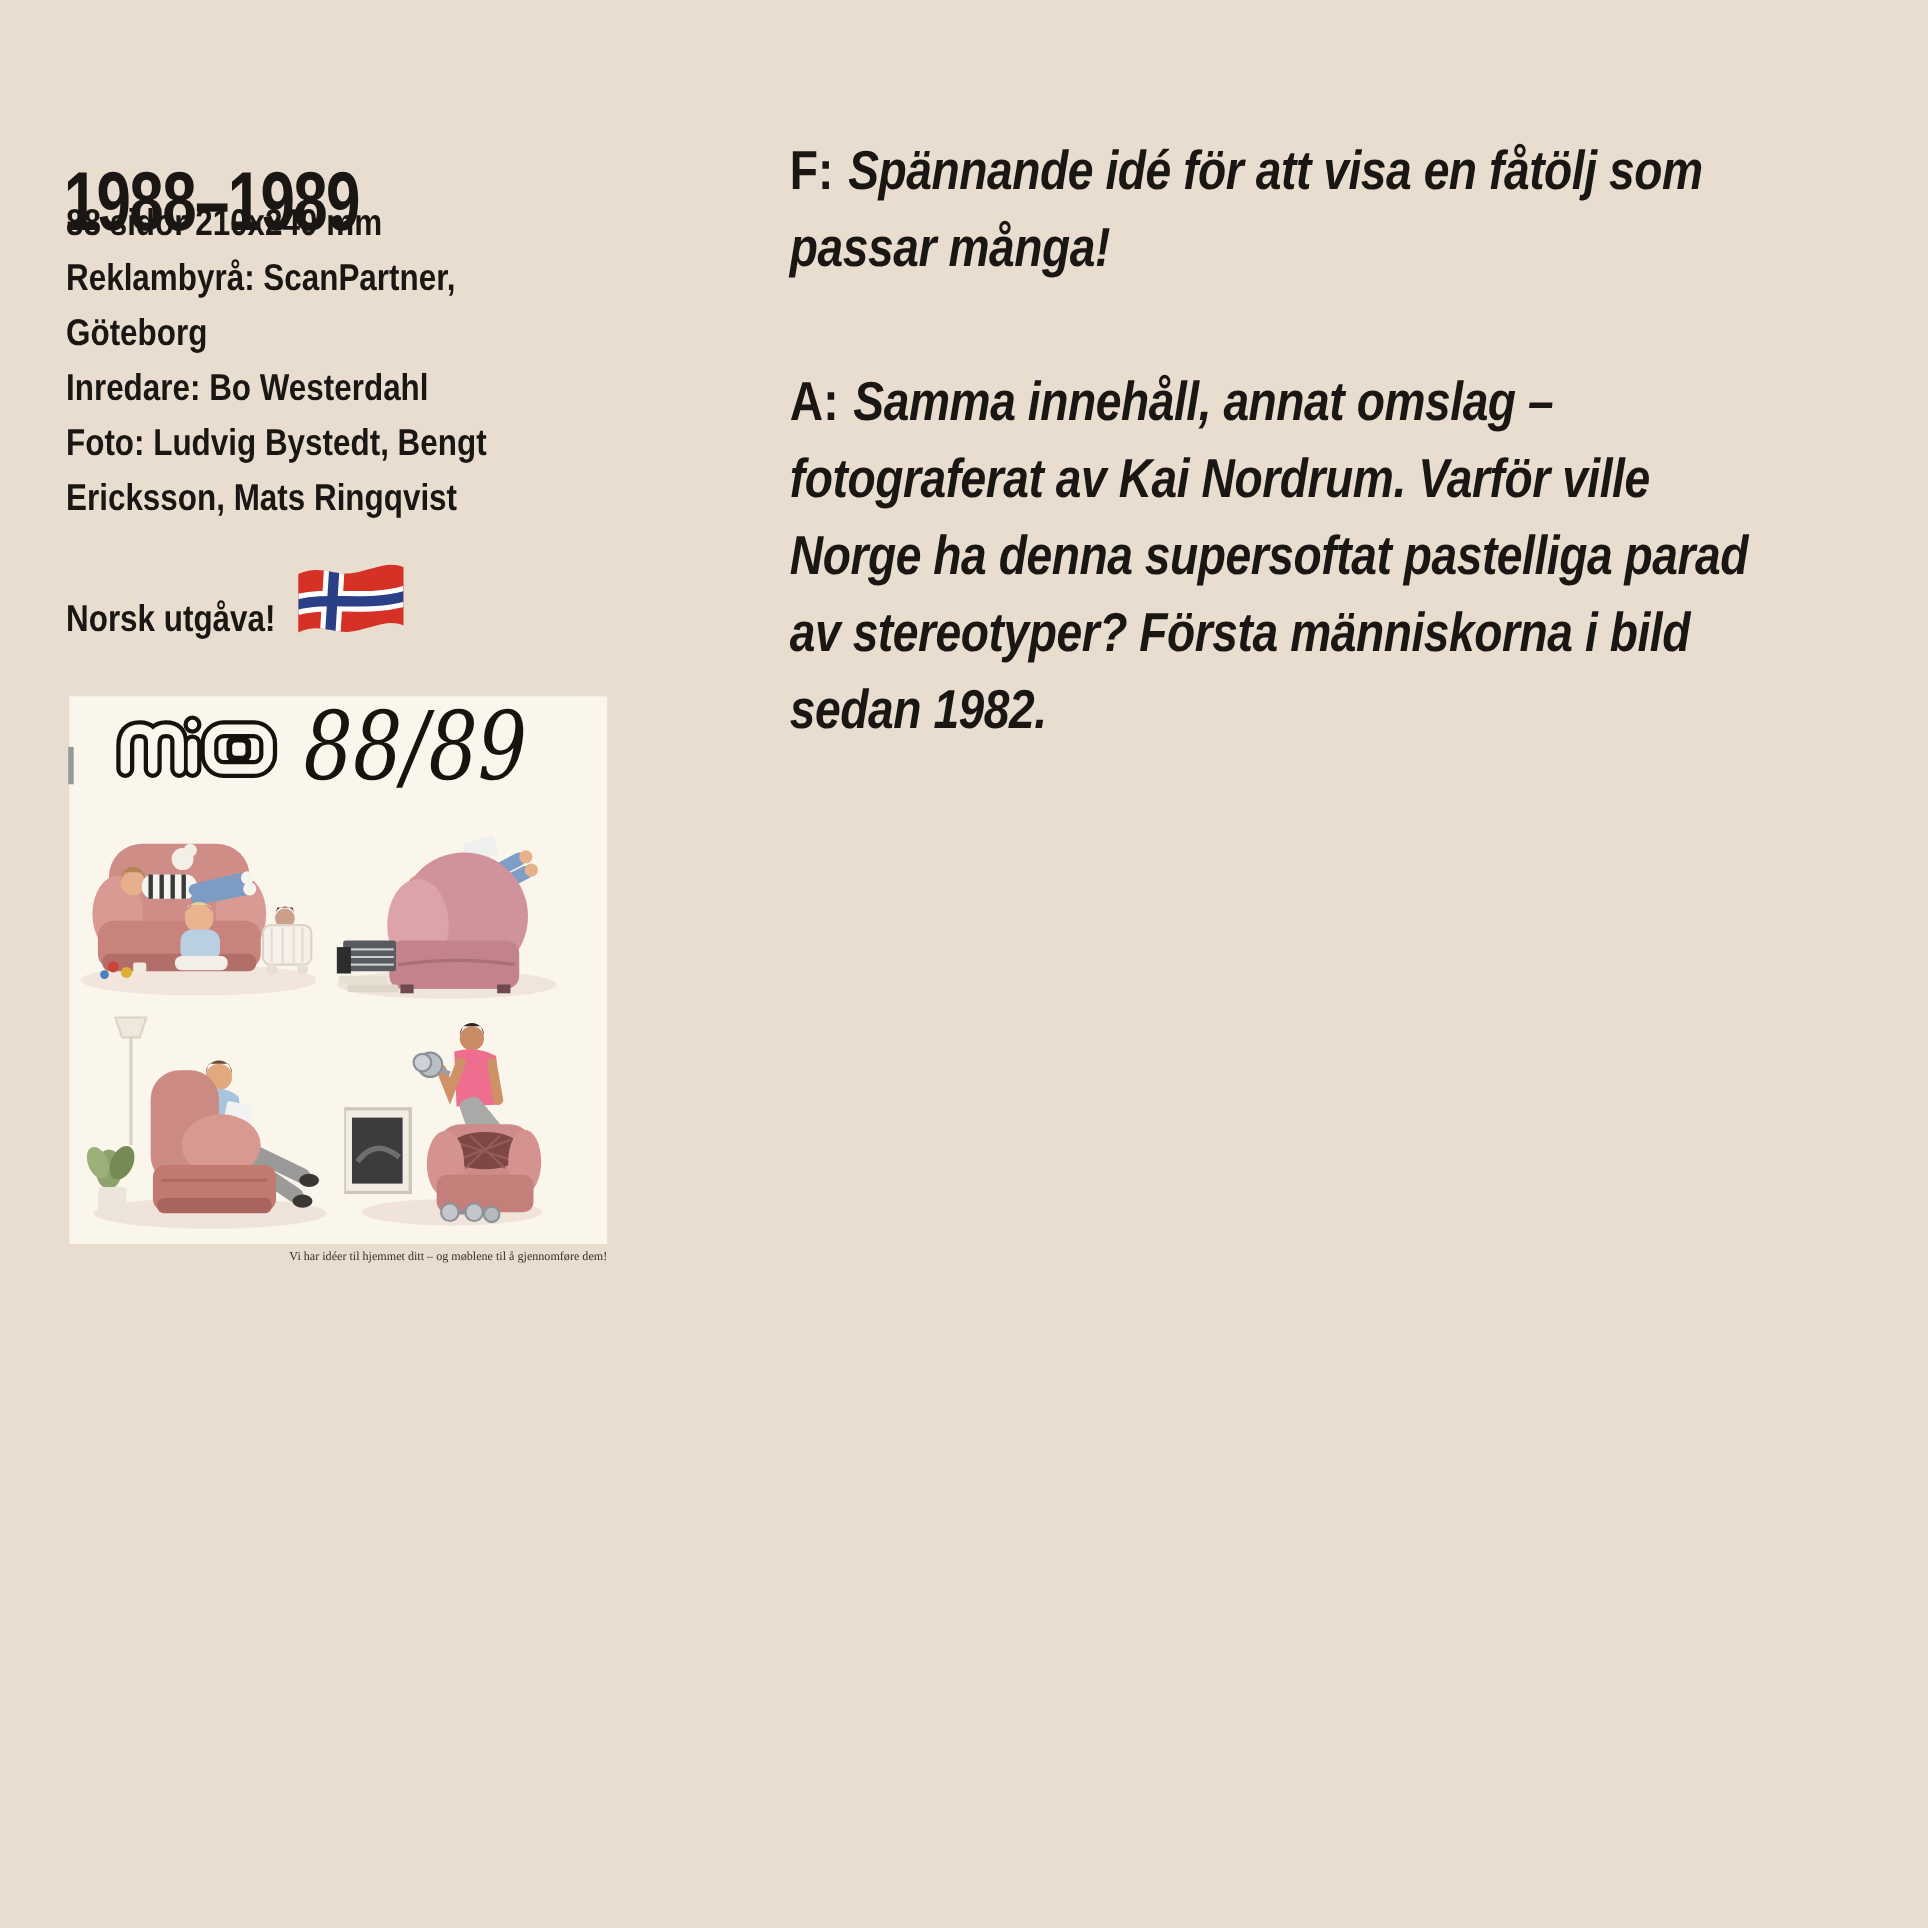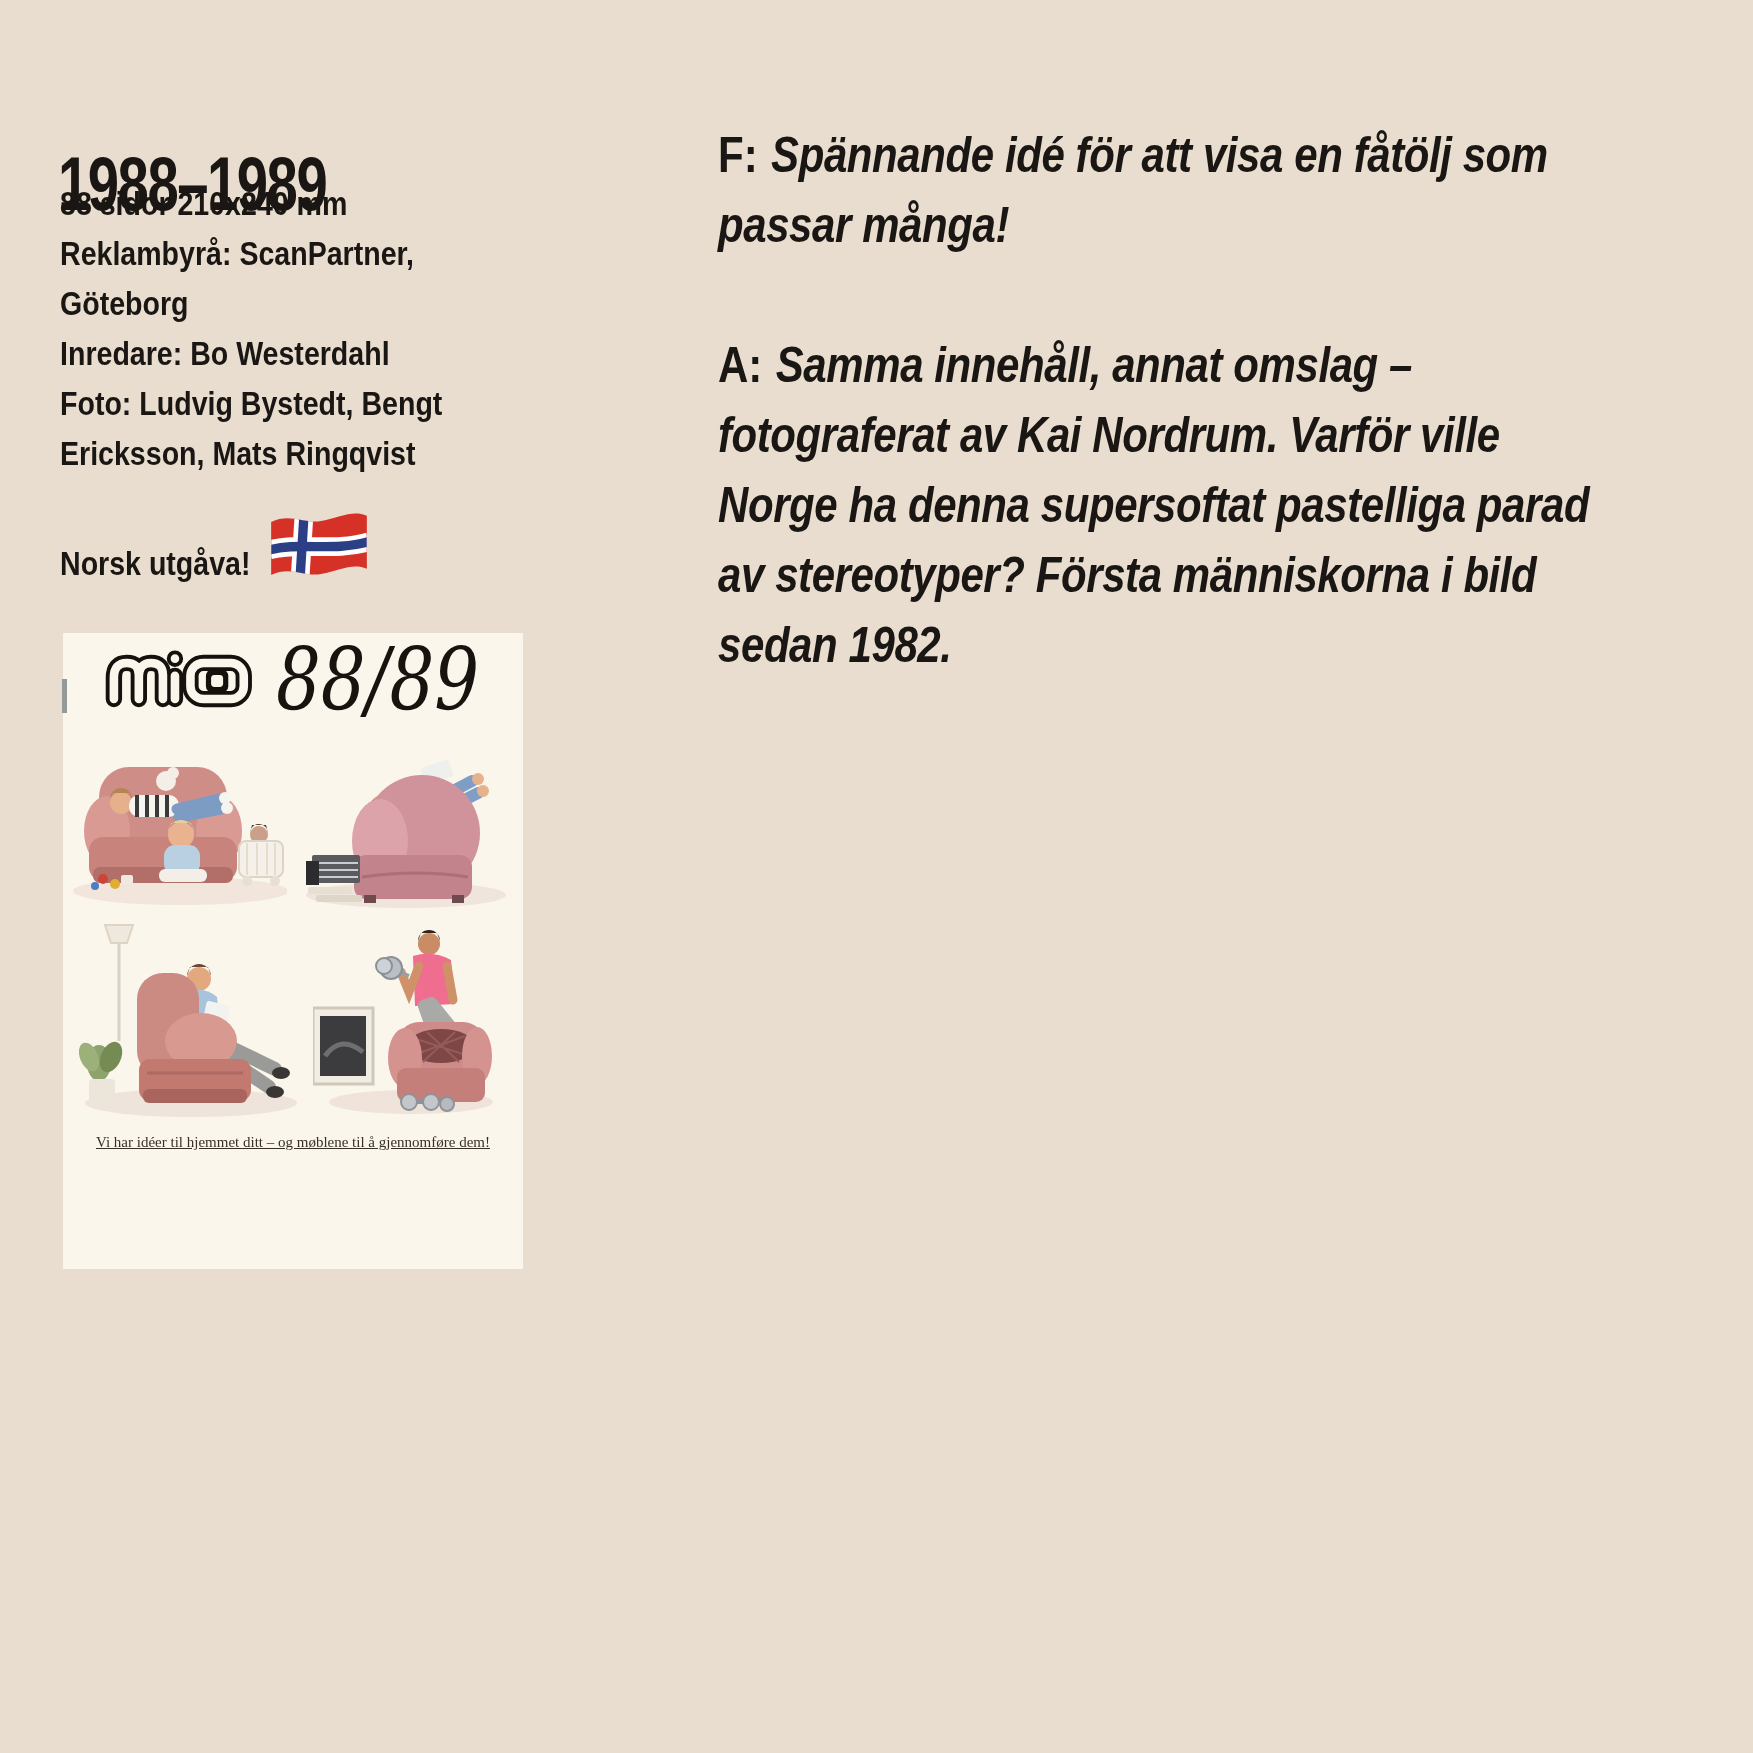"88/89" .cover { height: 636px -> 498px; padding-left: none -> 29px }
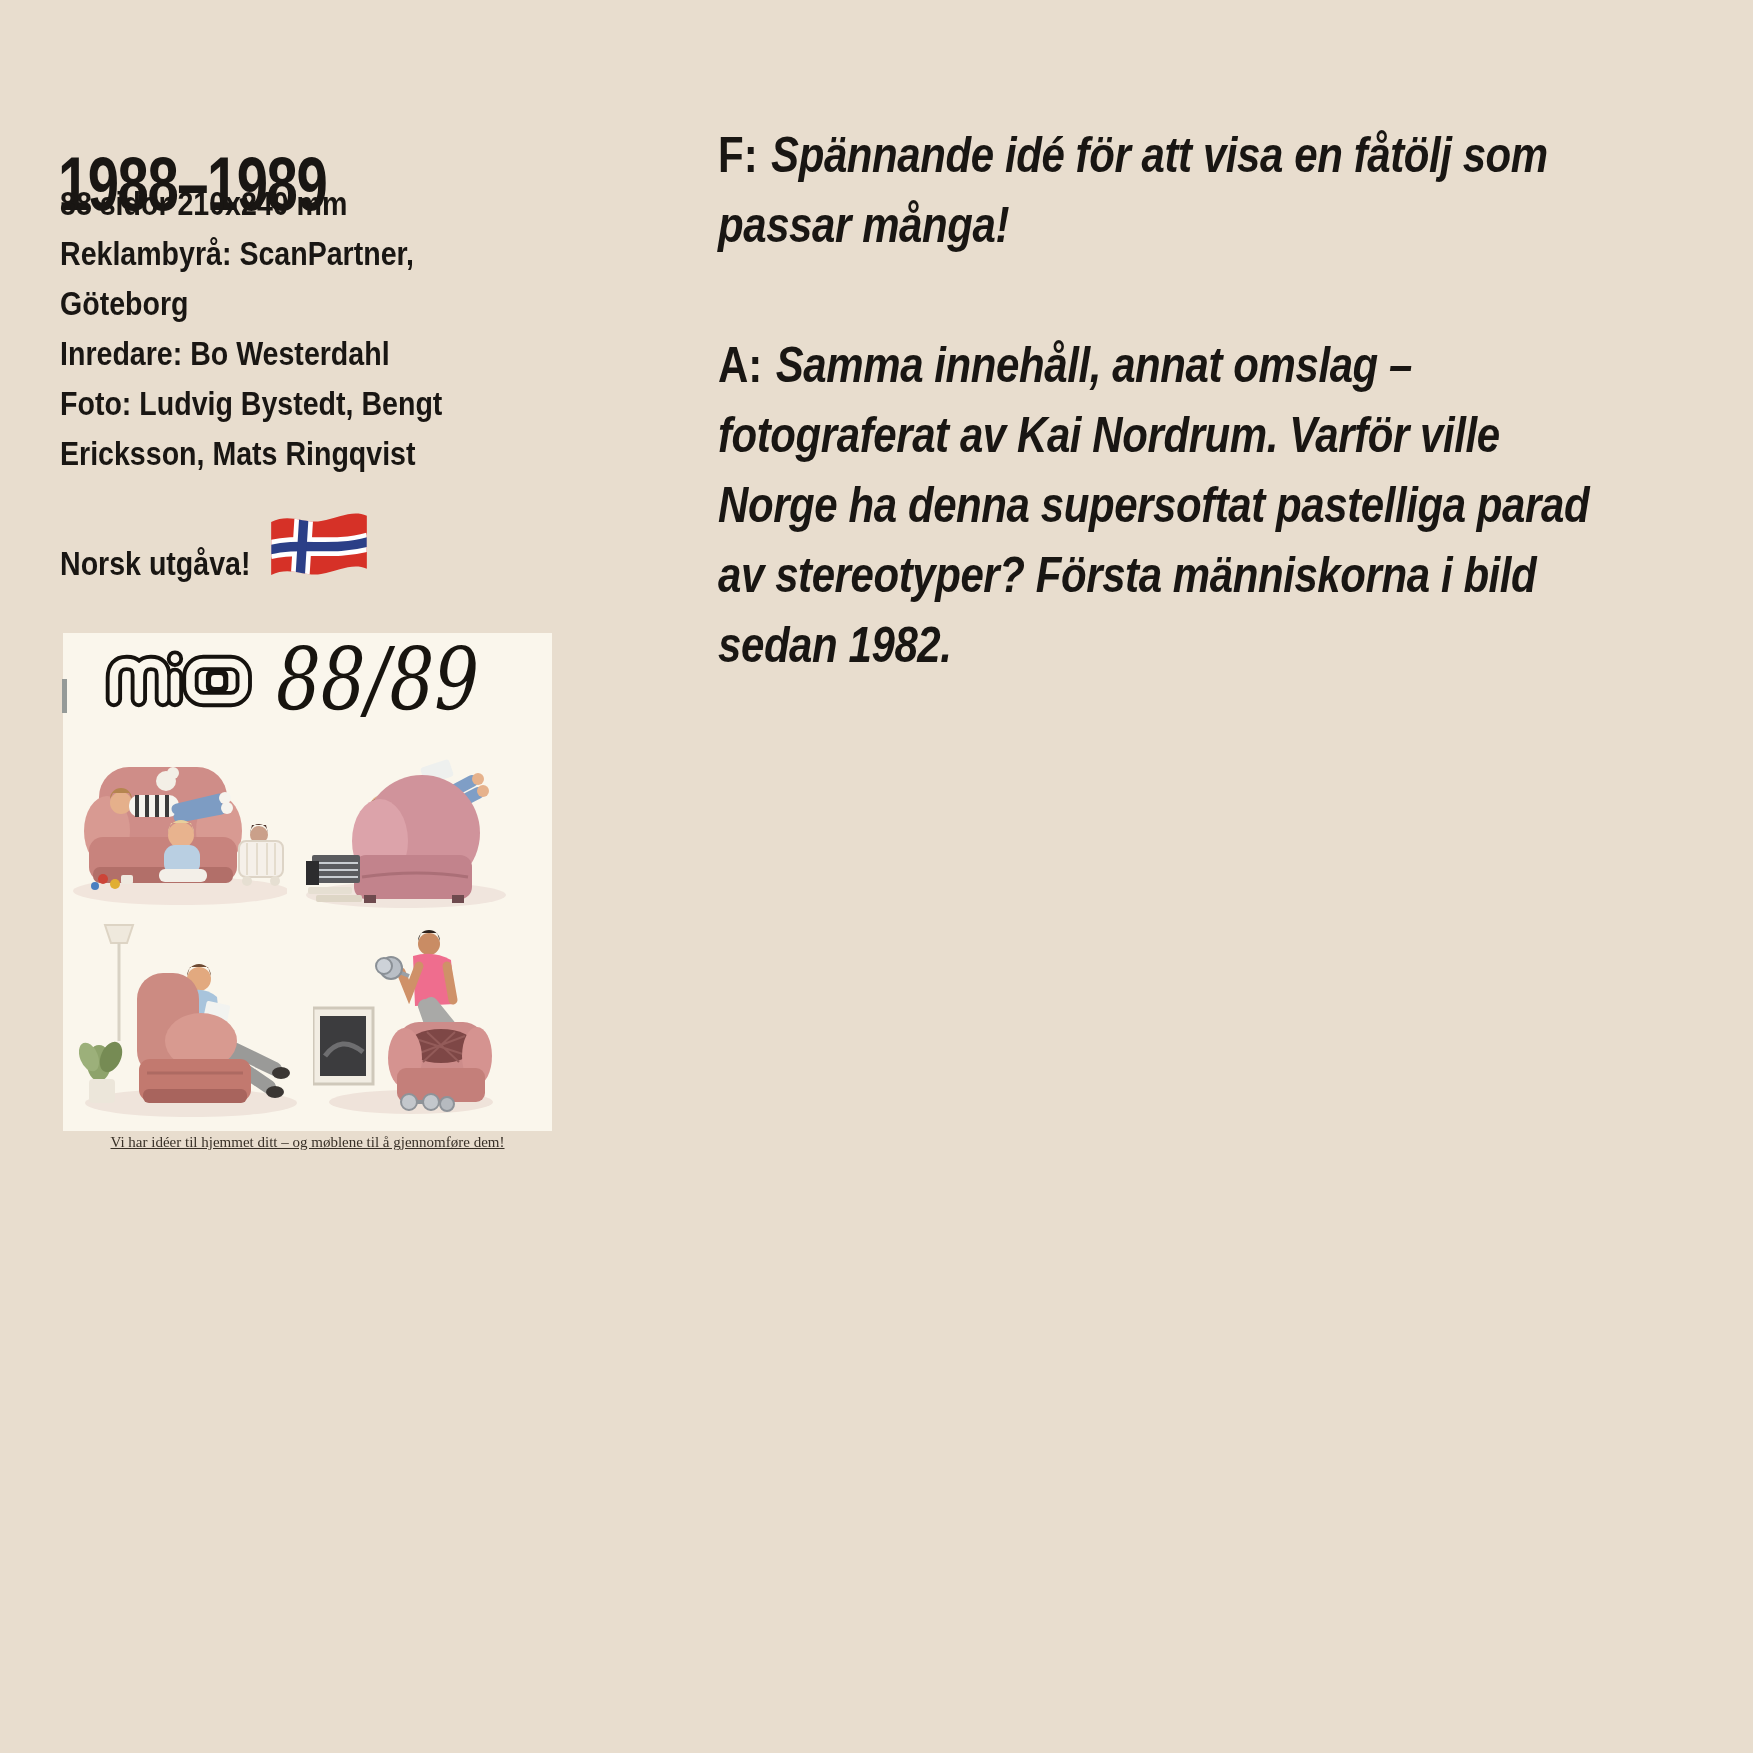"Vi har idéer til hjemmet" .cover-caption { font-size: 15px -> 11px; text-align: center -> right; text-decoration: underline -> none }
